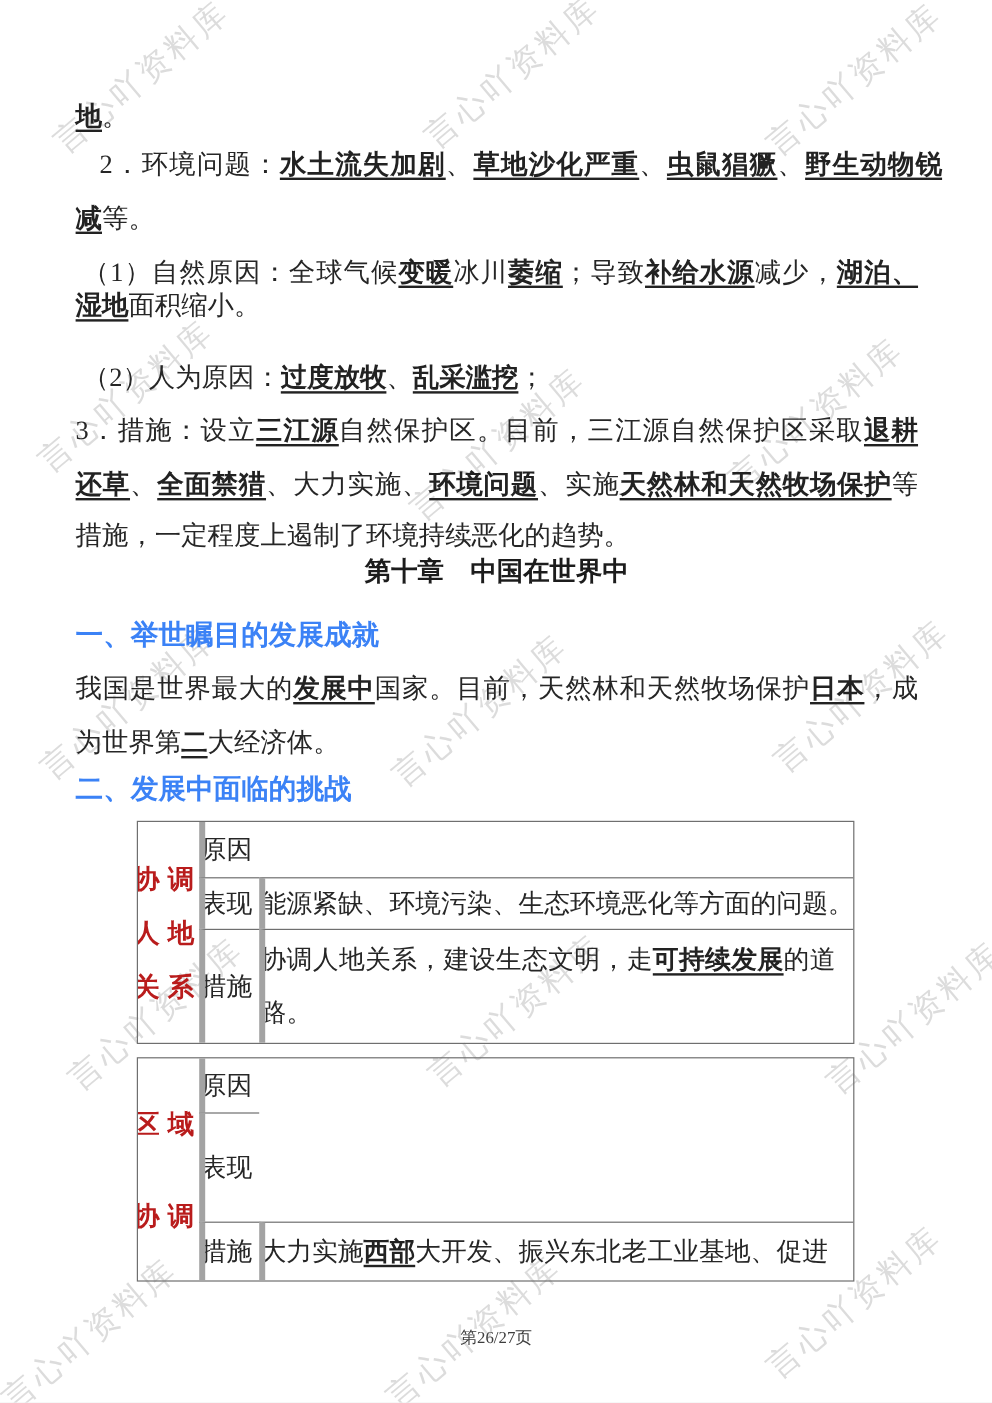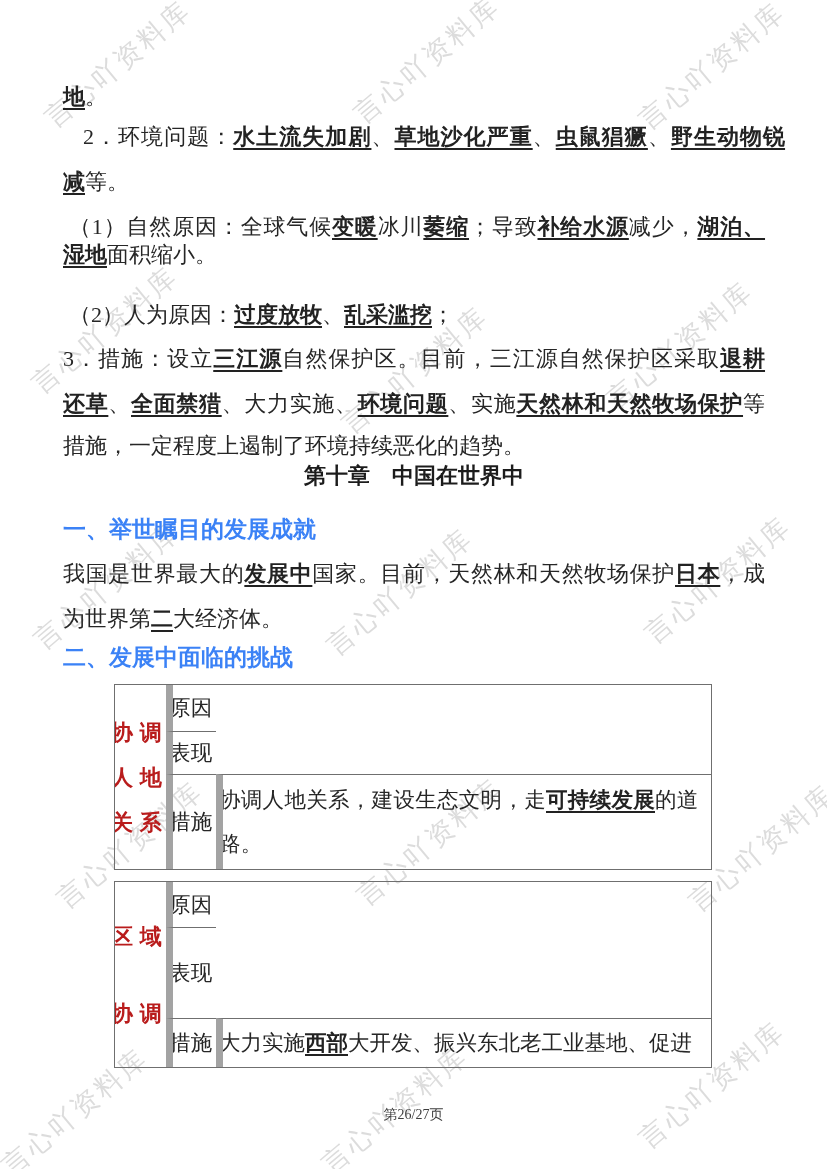"原因" .bl { border-left: 7px solid #a3a3a3 -> 5px solid #a3a3a3 }
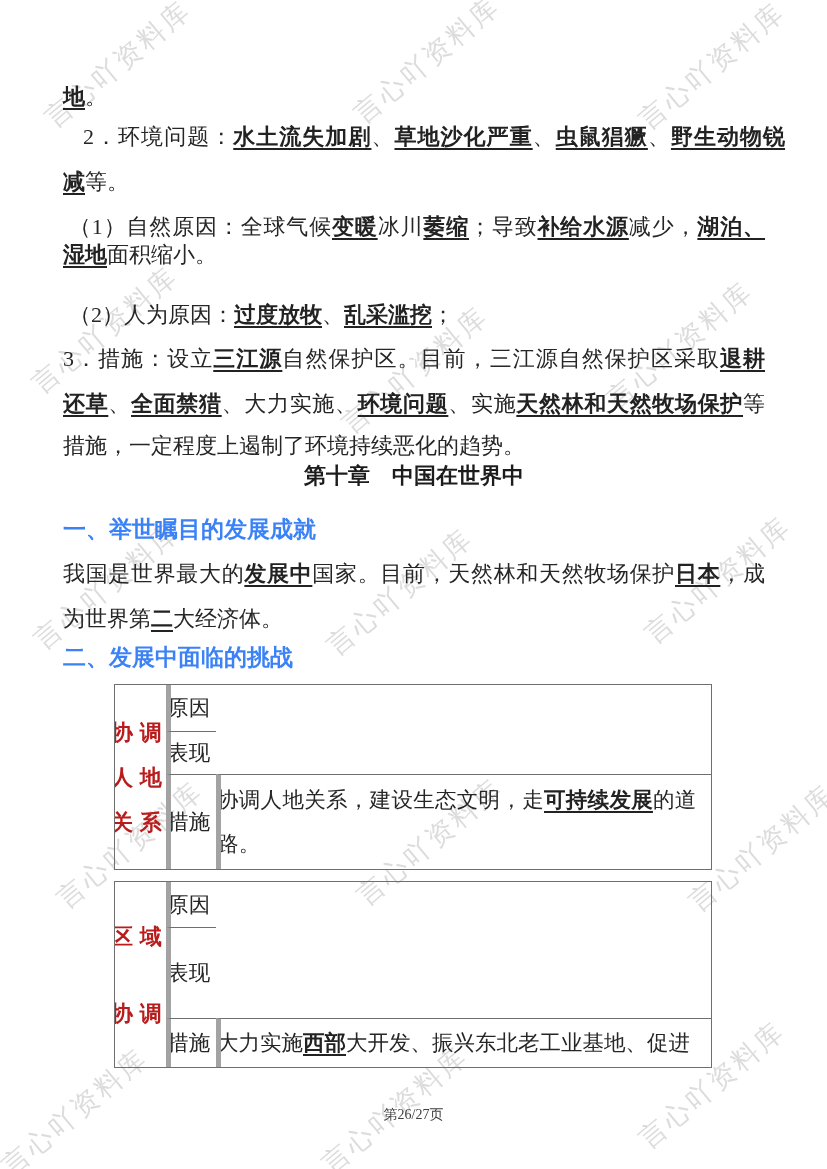"能源紧缺、环境污染、生态环境恶化等方面的问题。" div.c { html: none -> <div> <div><span>能源紧缺、环境污染、生态环境恶化等方面的问题。</span></div> </div> }
